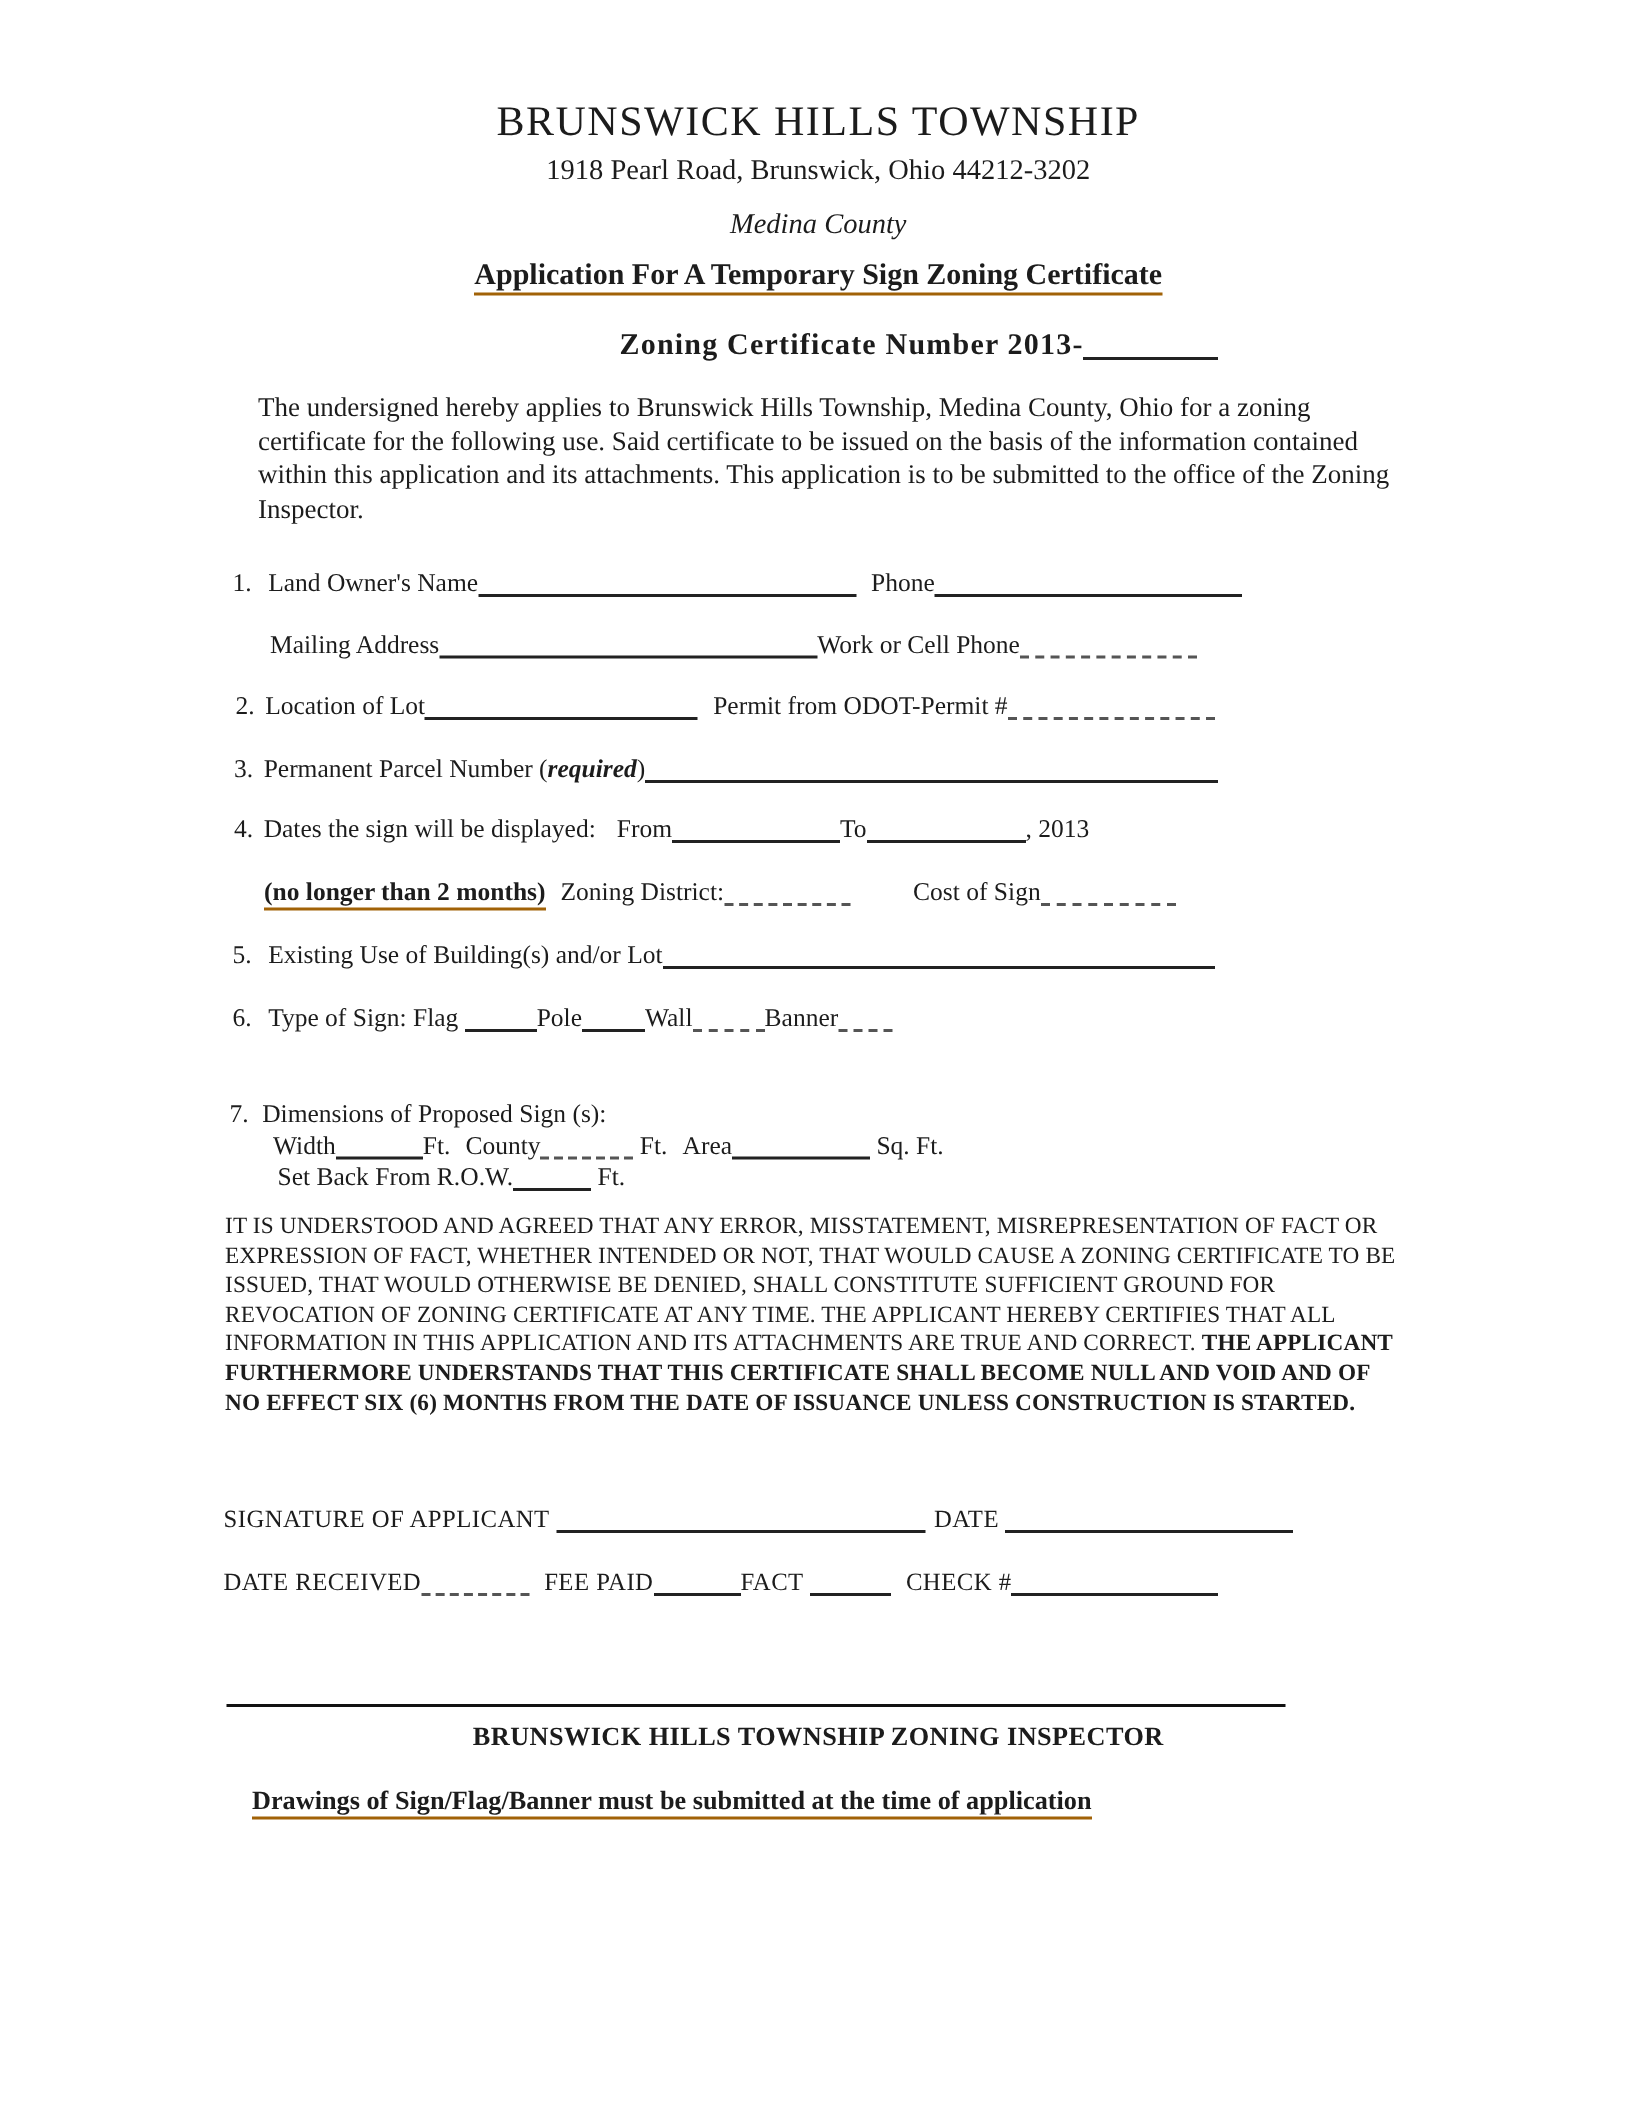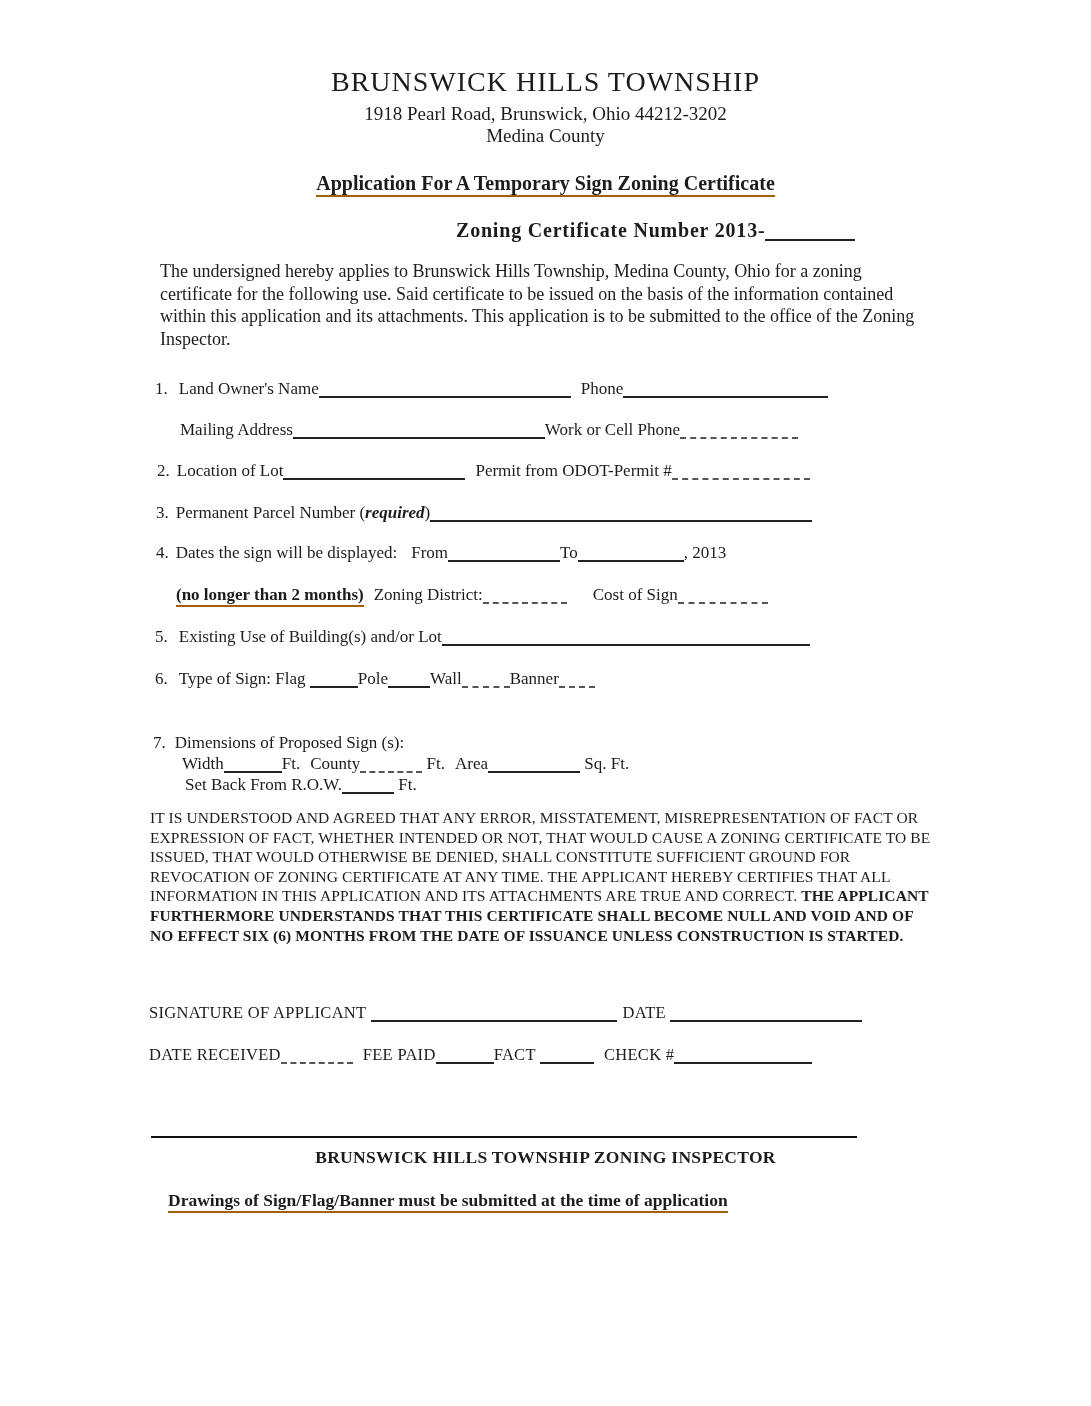"Medina County" div.abs { font-style: none -> italic; top: 125px -> 139px }
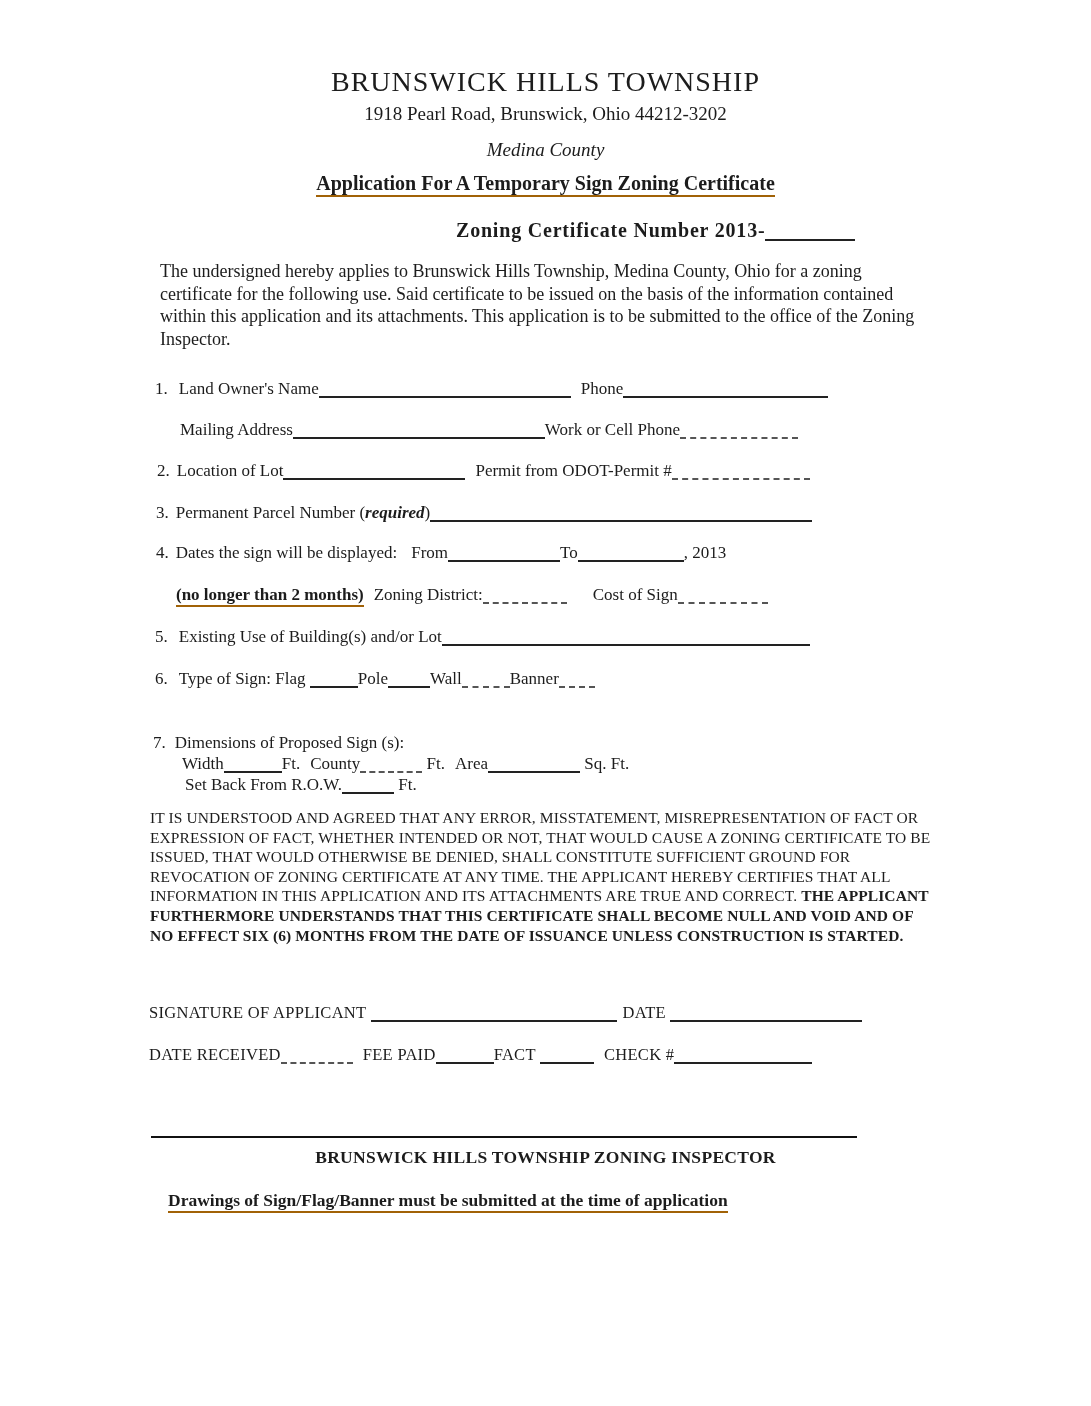"Zoning Certificate Number 2013-" div.abs { margin-left: 43px -> none }
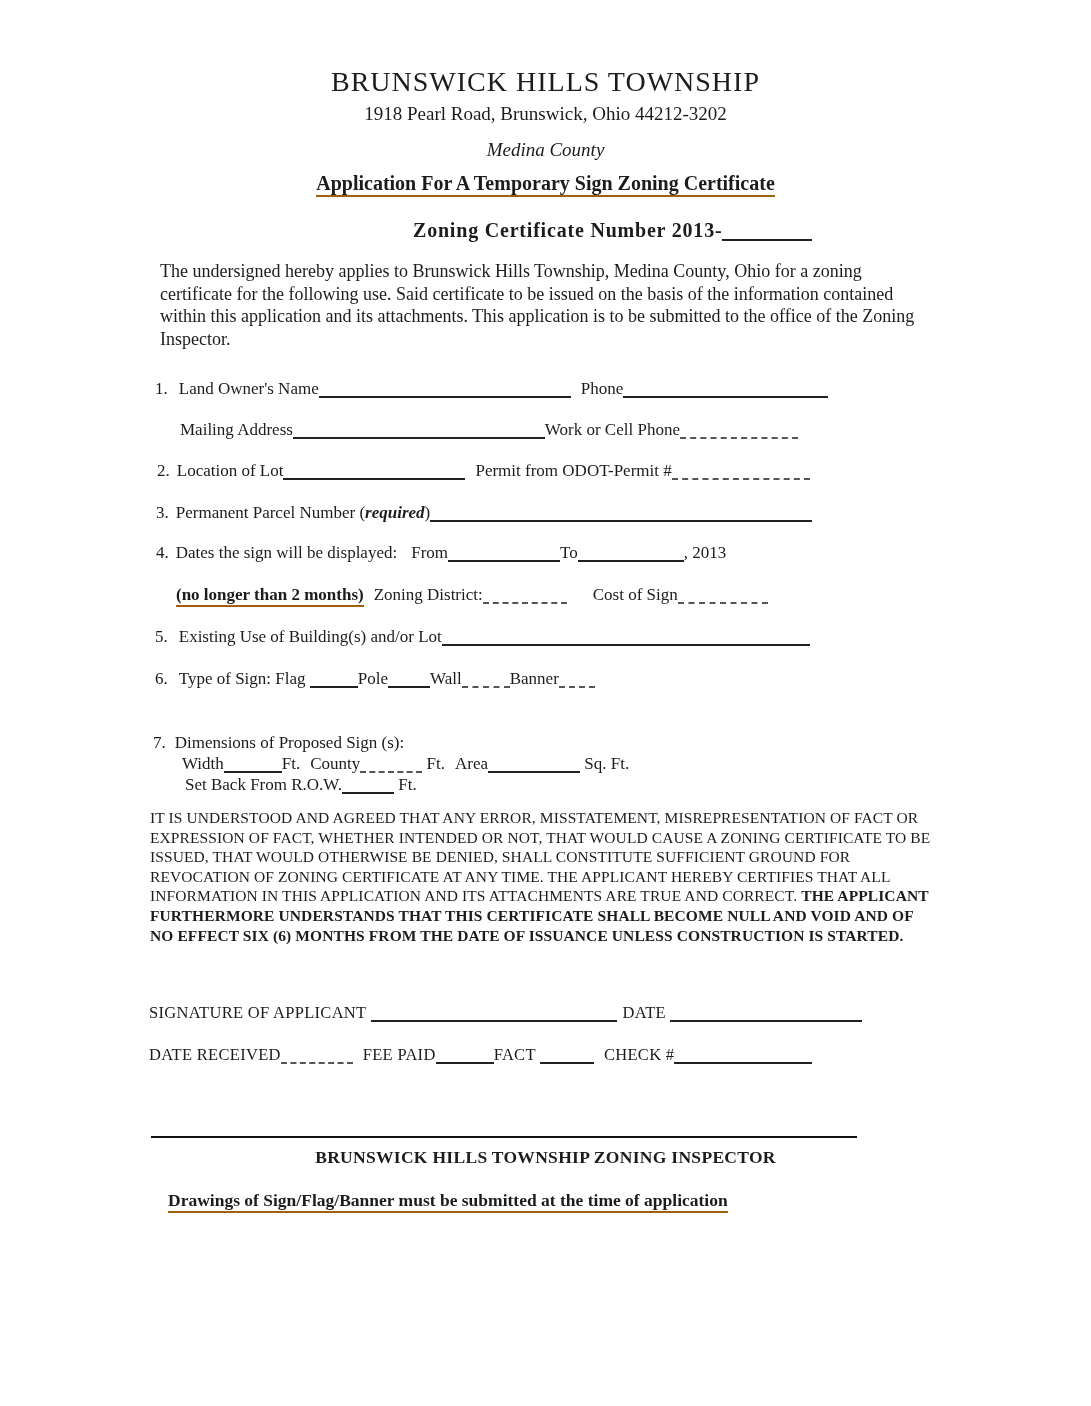"The undersigned hereby applies to" div.abs { left: 160px -> 172px }
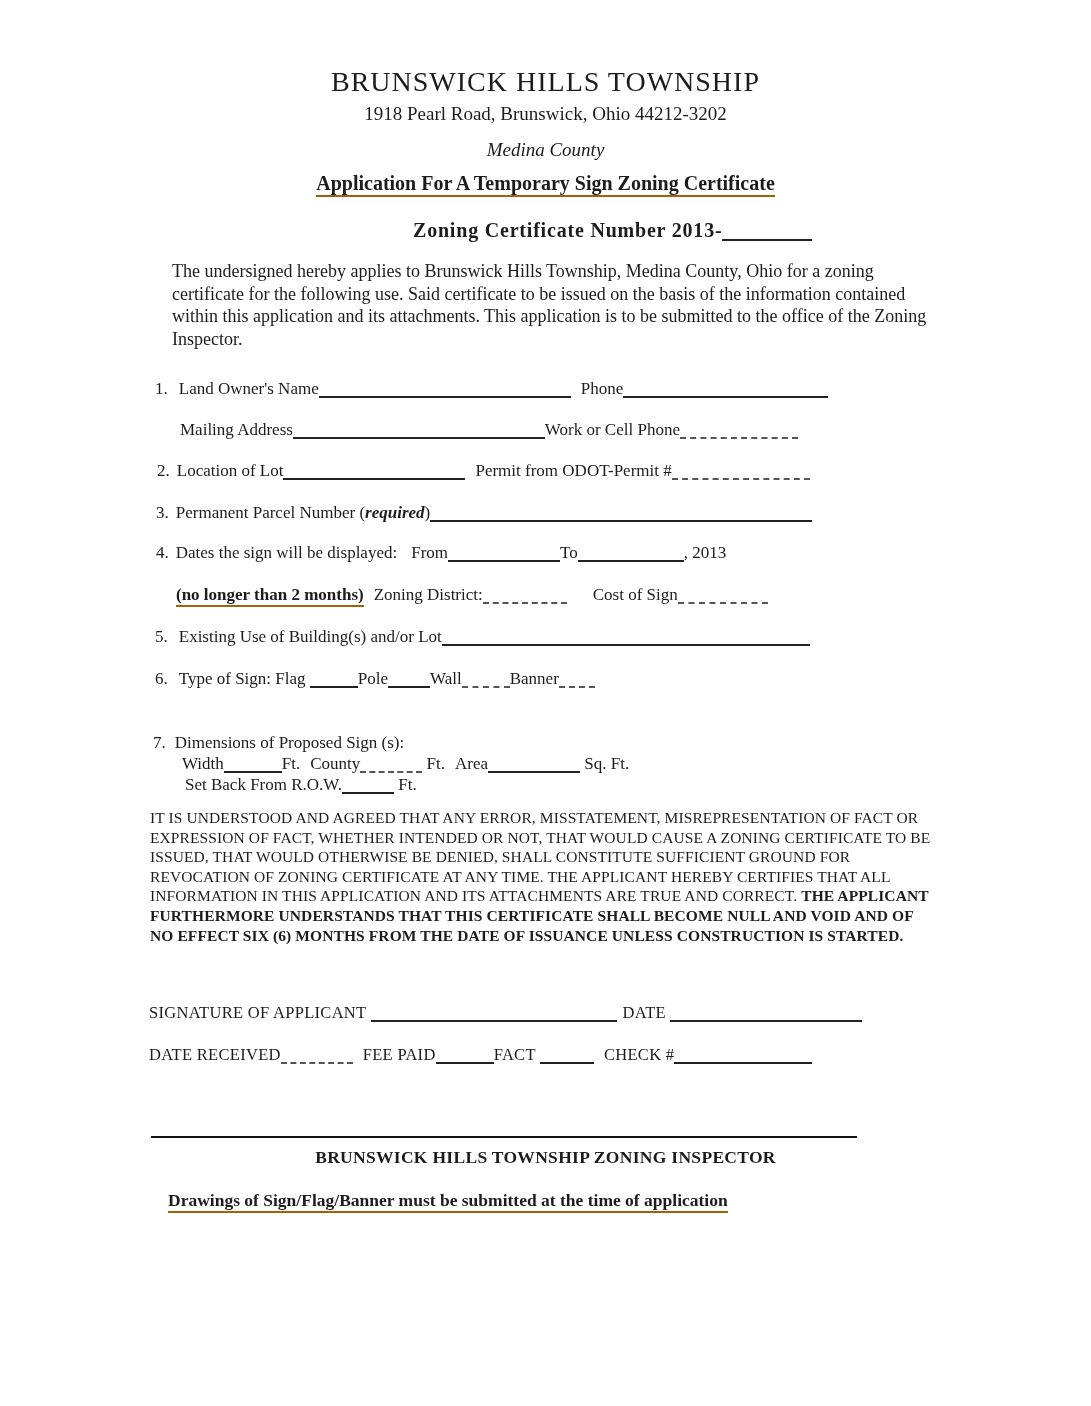"Cost of Sign" .ml26 { margin-left: 26px -> 42px }
